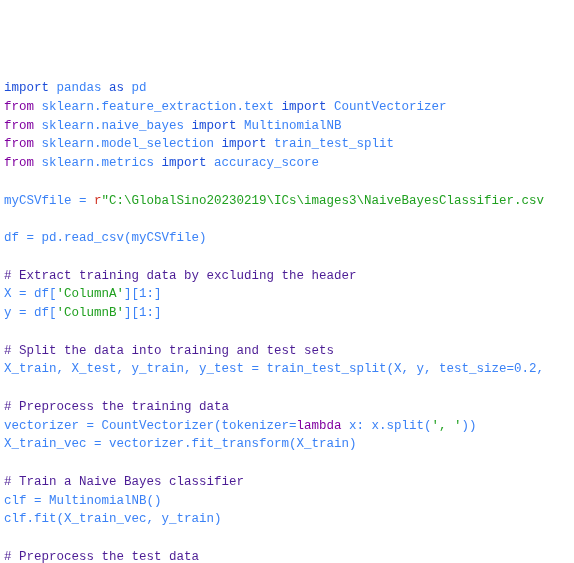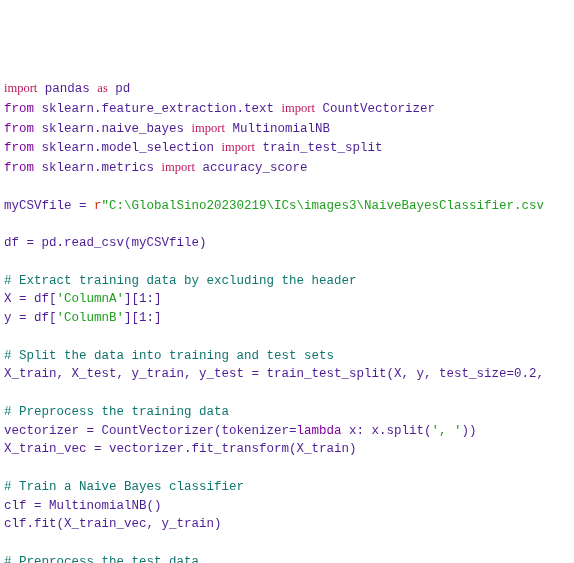"import" .kw-import { color: #be185d -> #1d4ed8; font-family: Liberation Serif, serif -> none }
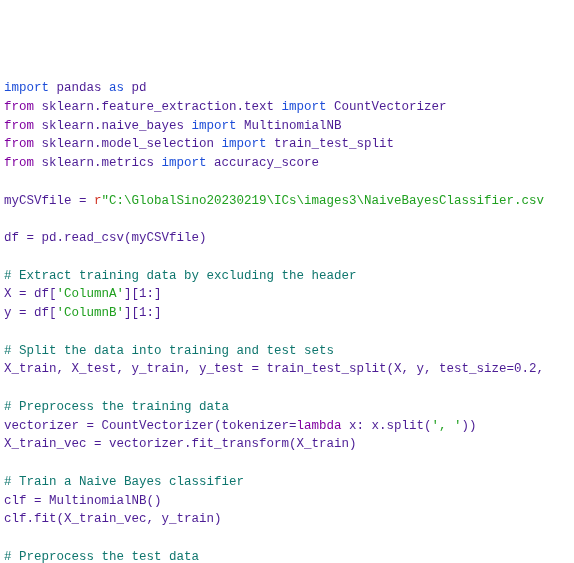"pandas" .plain { color: #4c1d95 -> #3b82f6 }
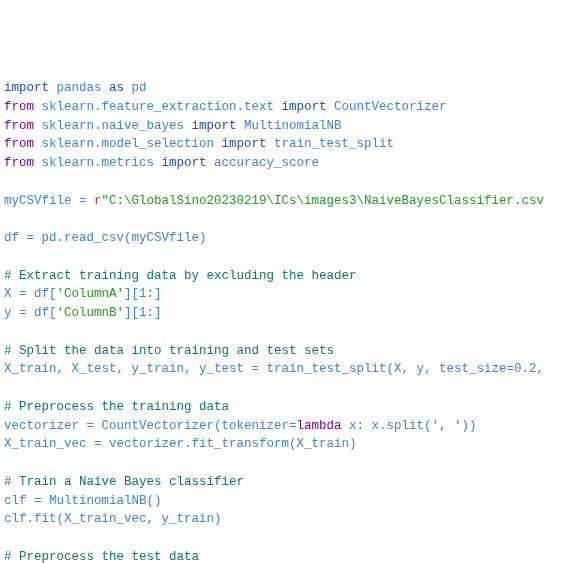"# Extract training data by" .comment { color: #0f766e -> #4c1d95 }
